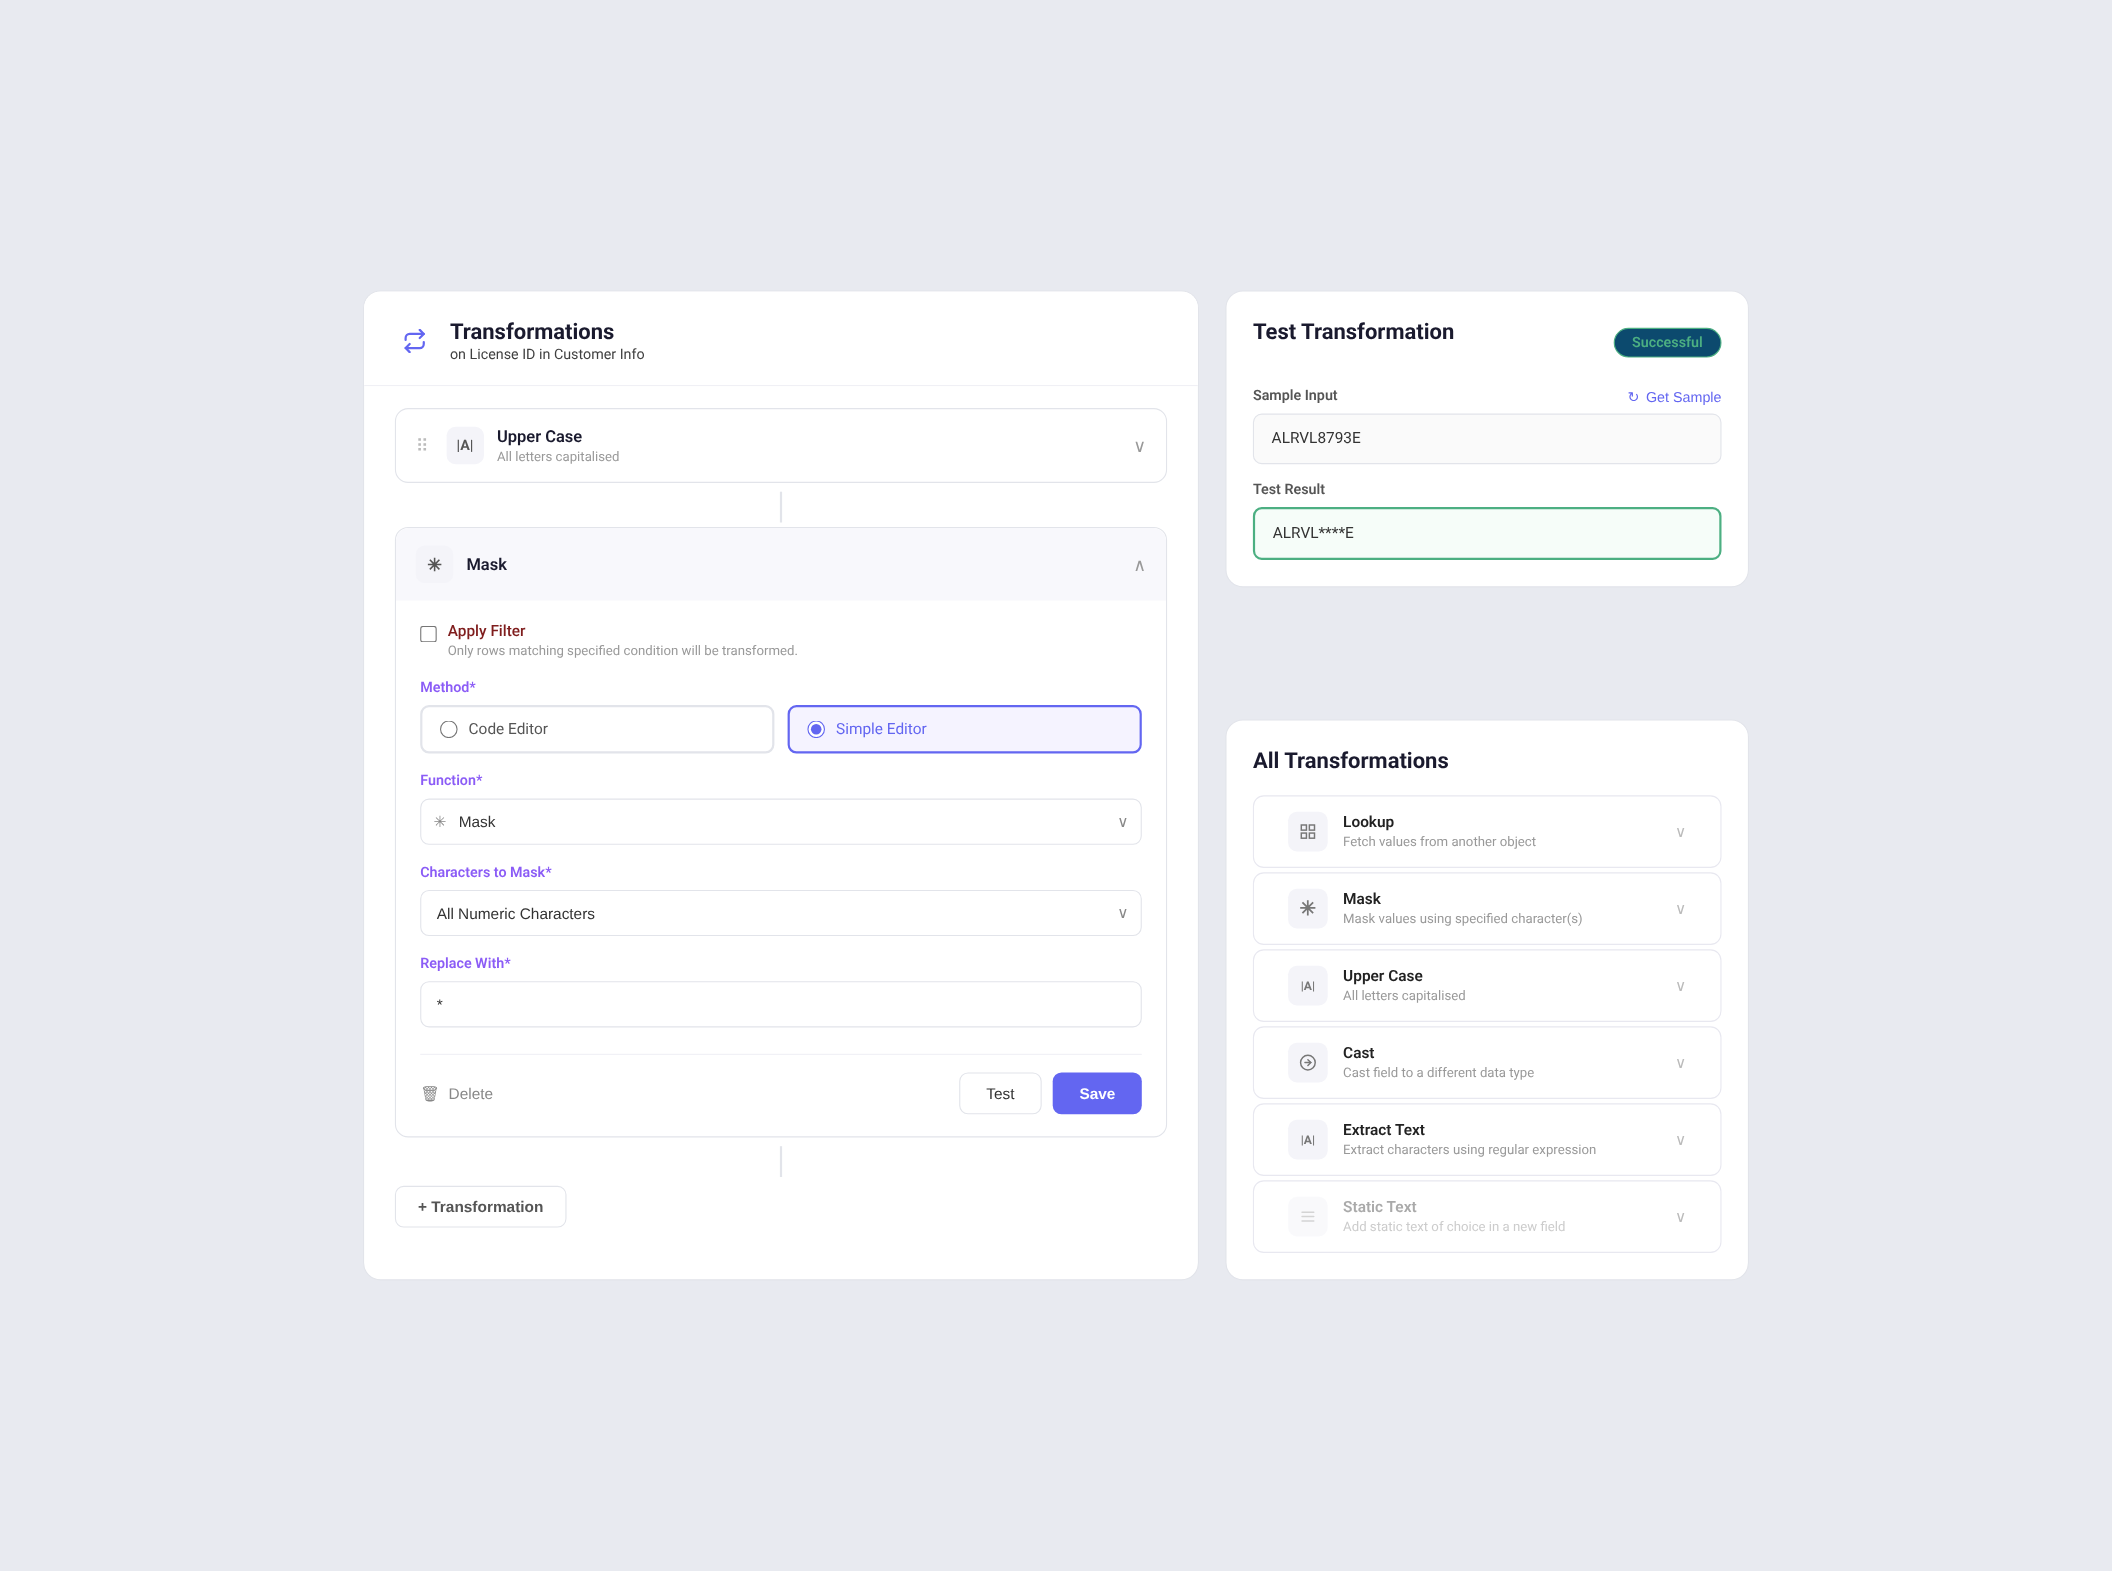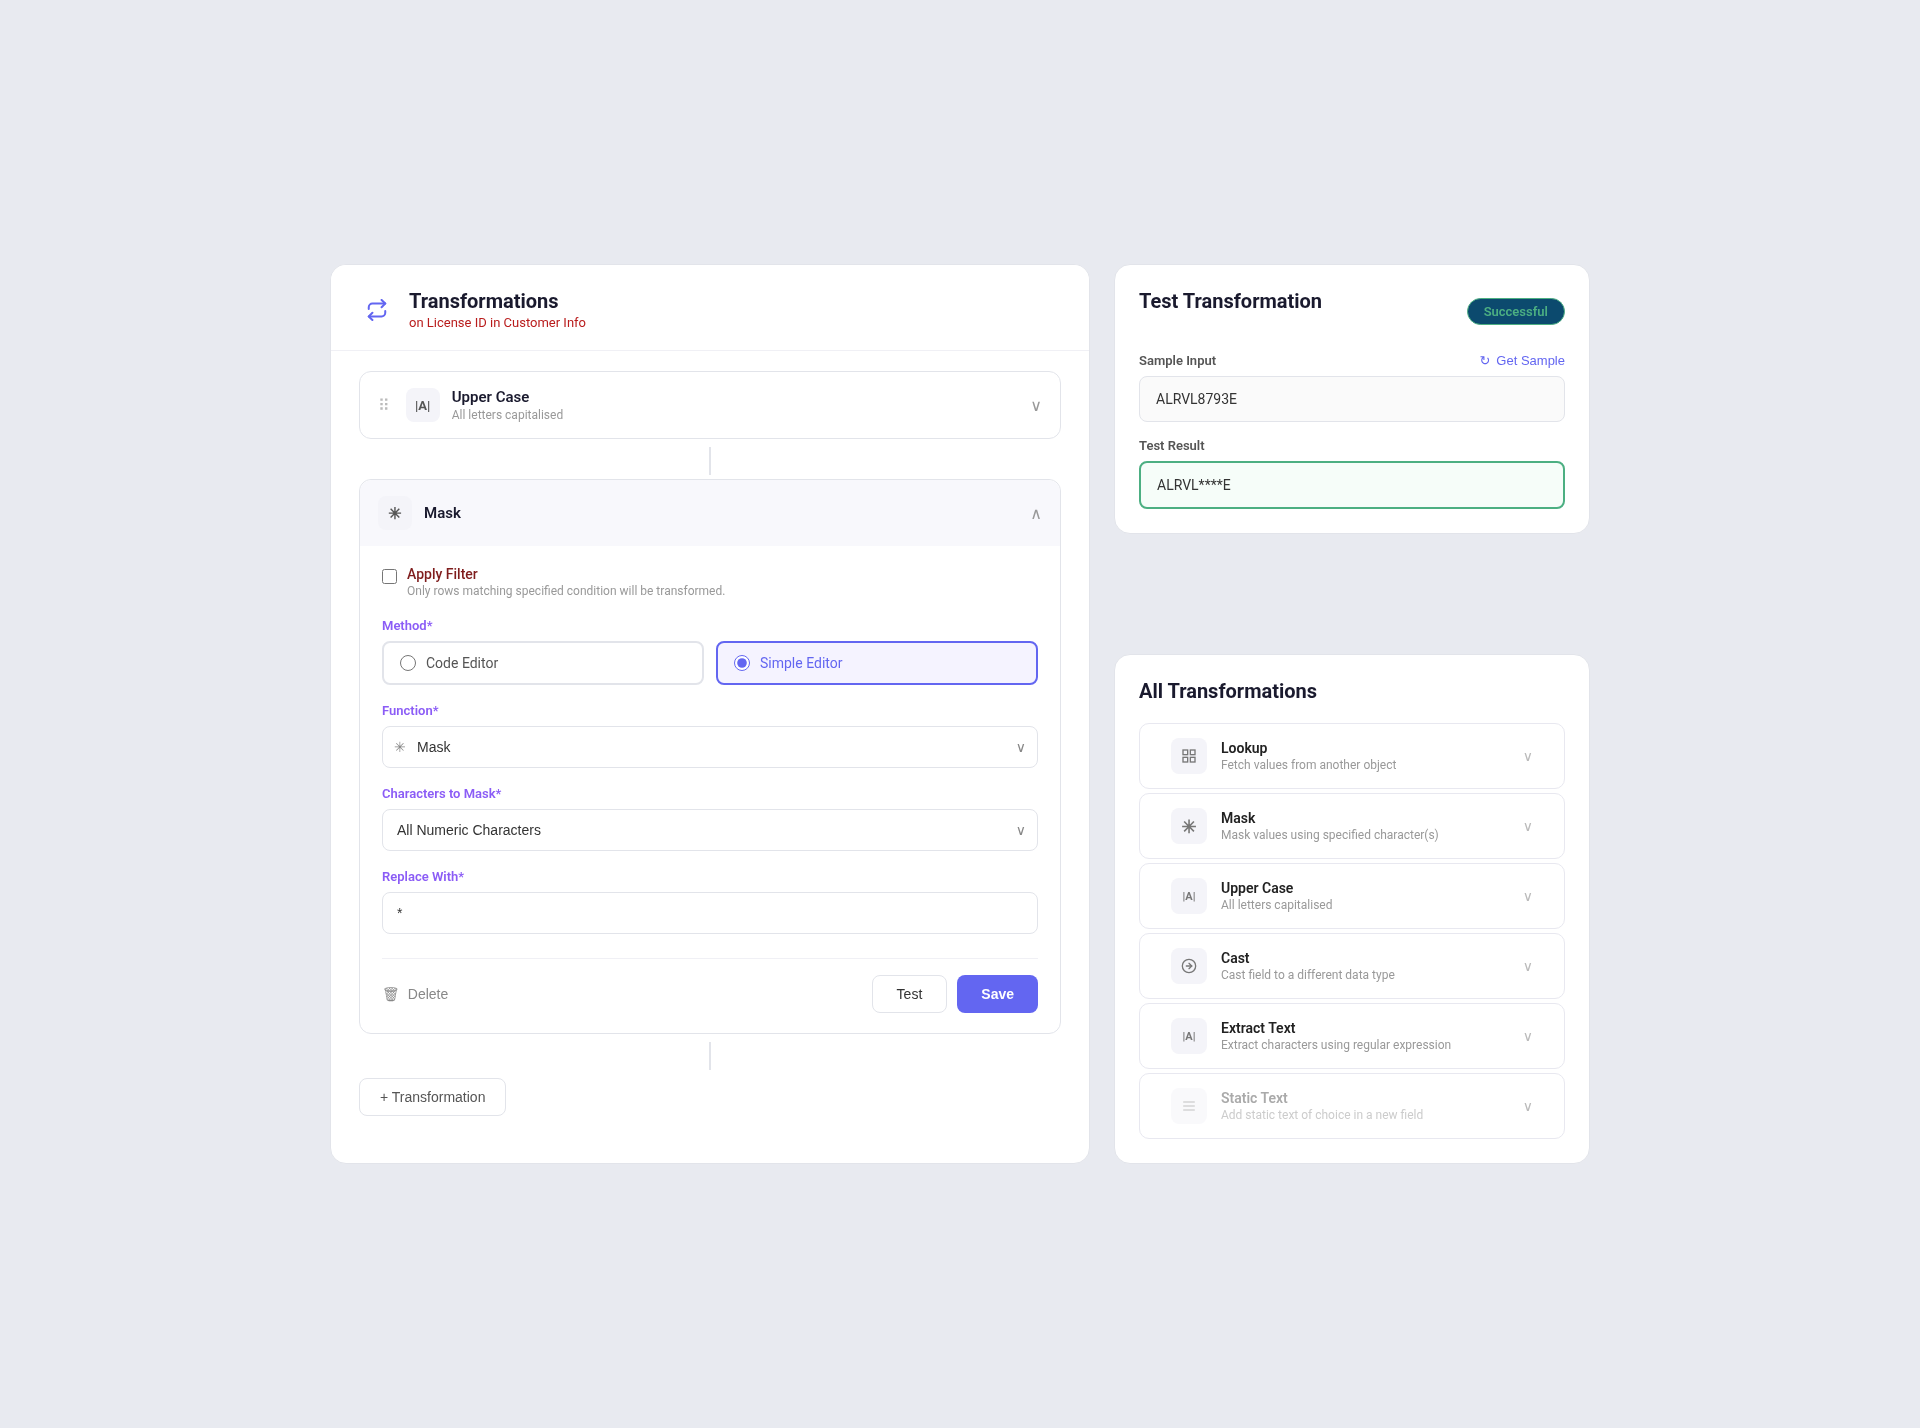"on License ID in Customer" .panel-header-text p { color: #b91c1c -> #404040 }
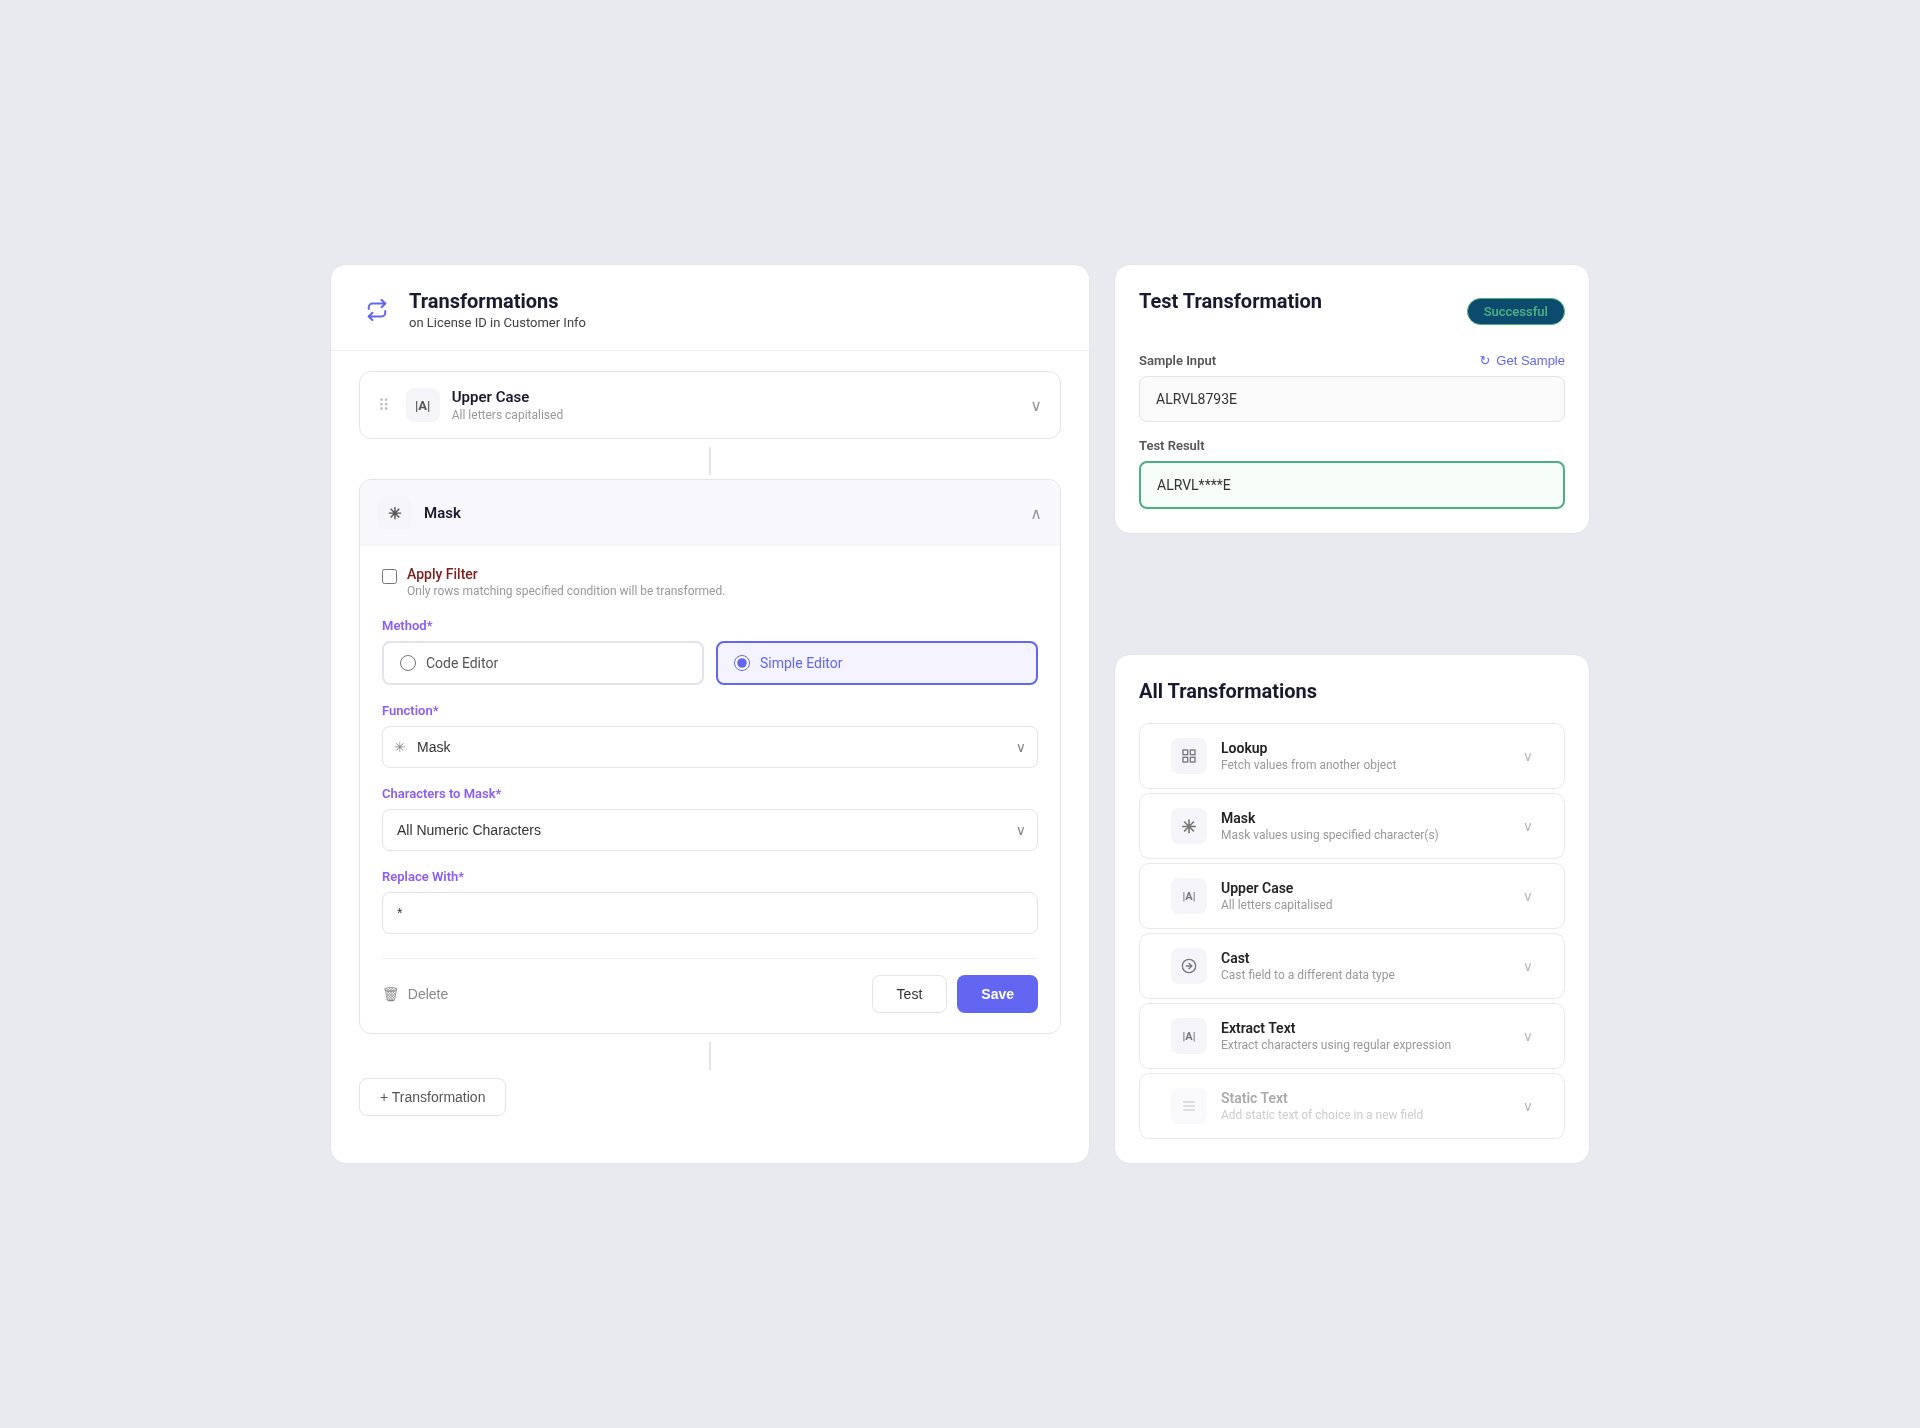"+ Transformation" .add-transformation-btn { font-weight: 400 -> 700 }
